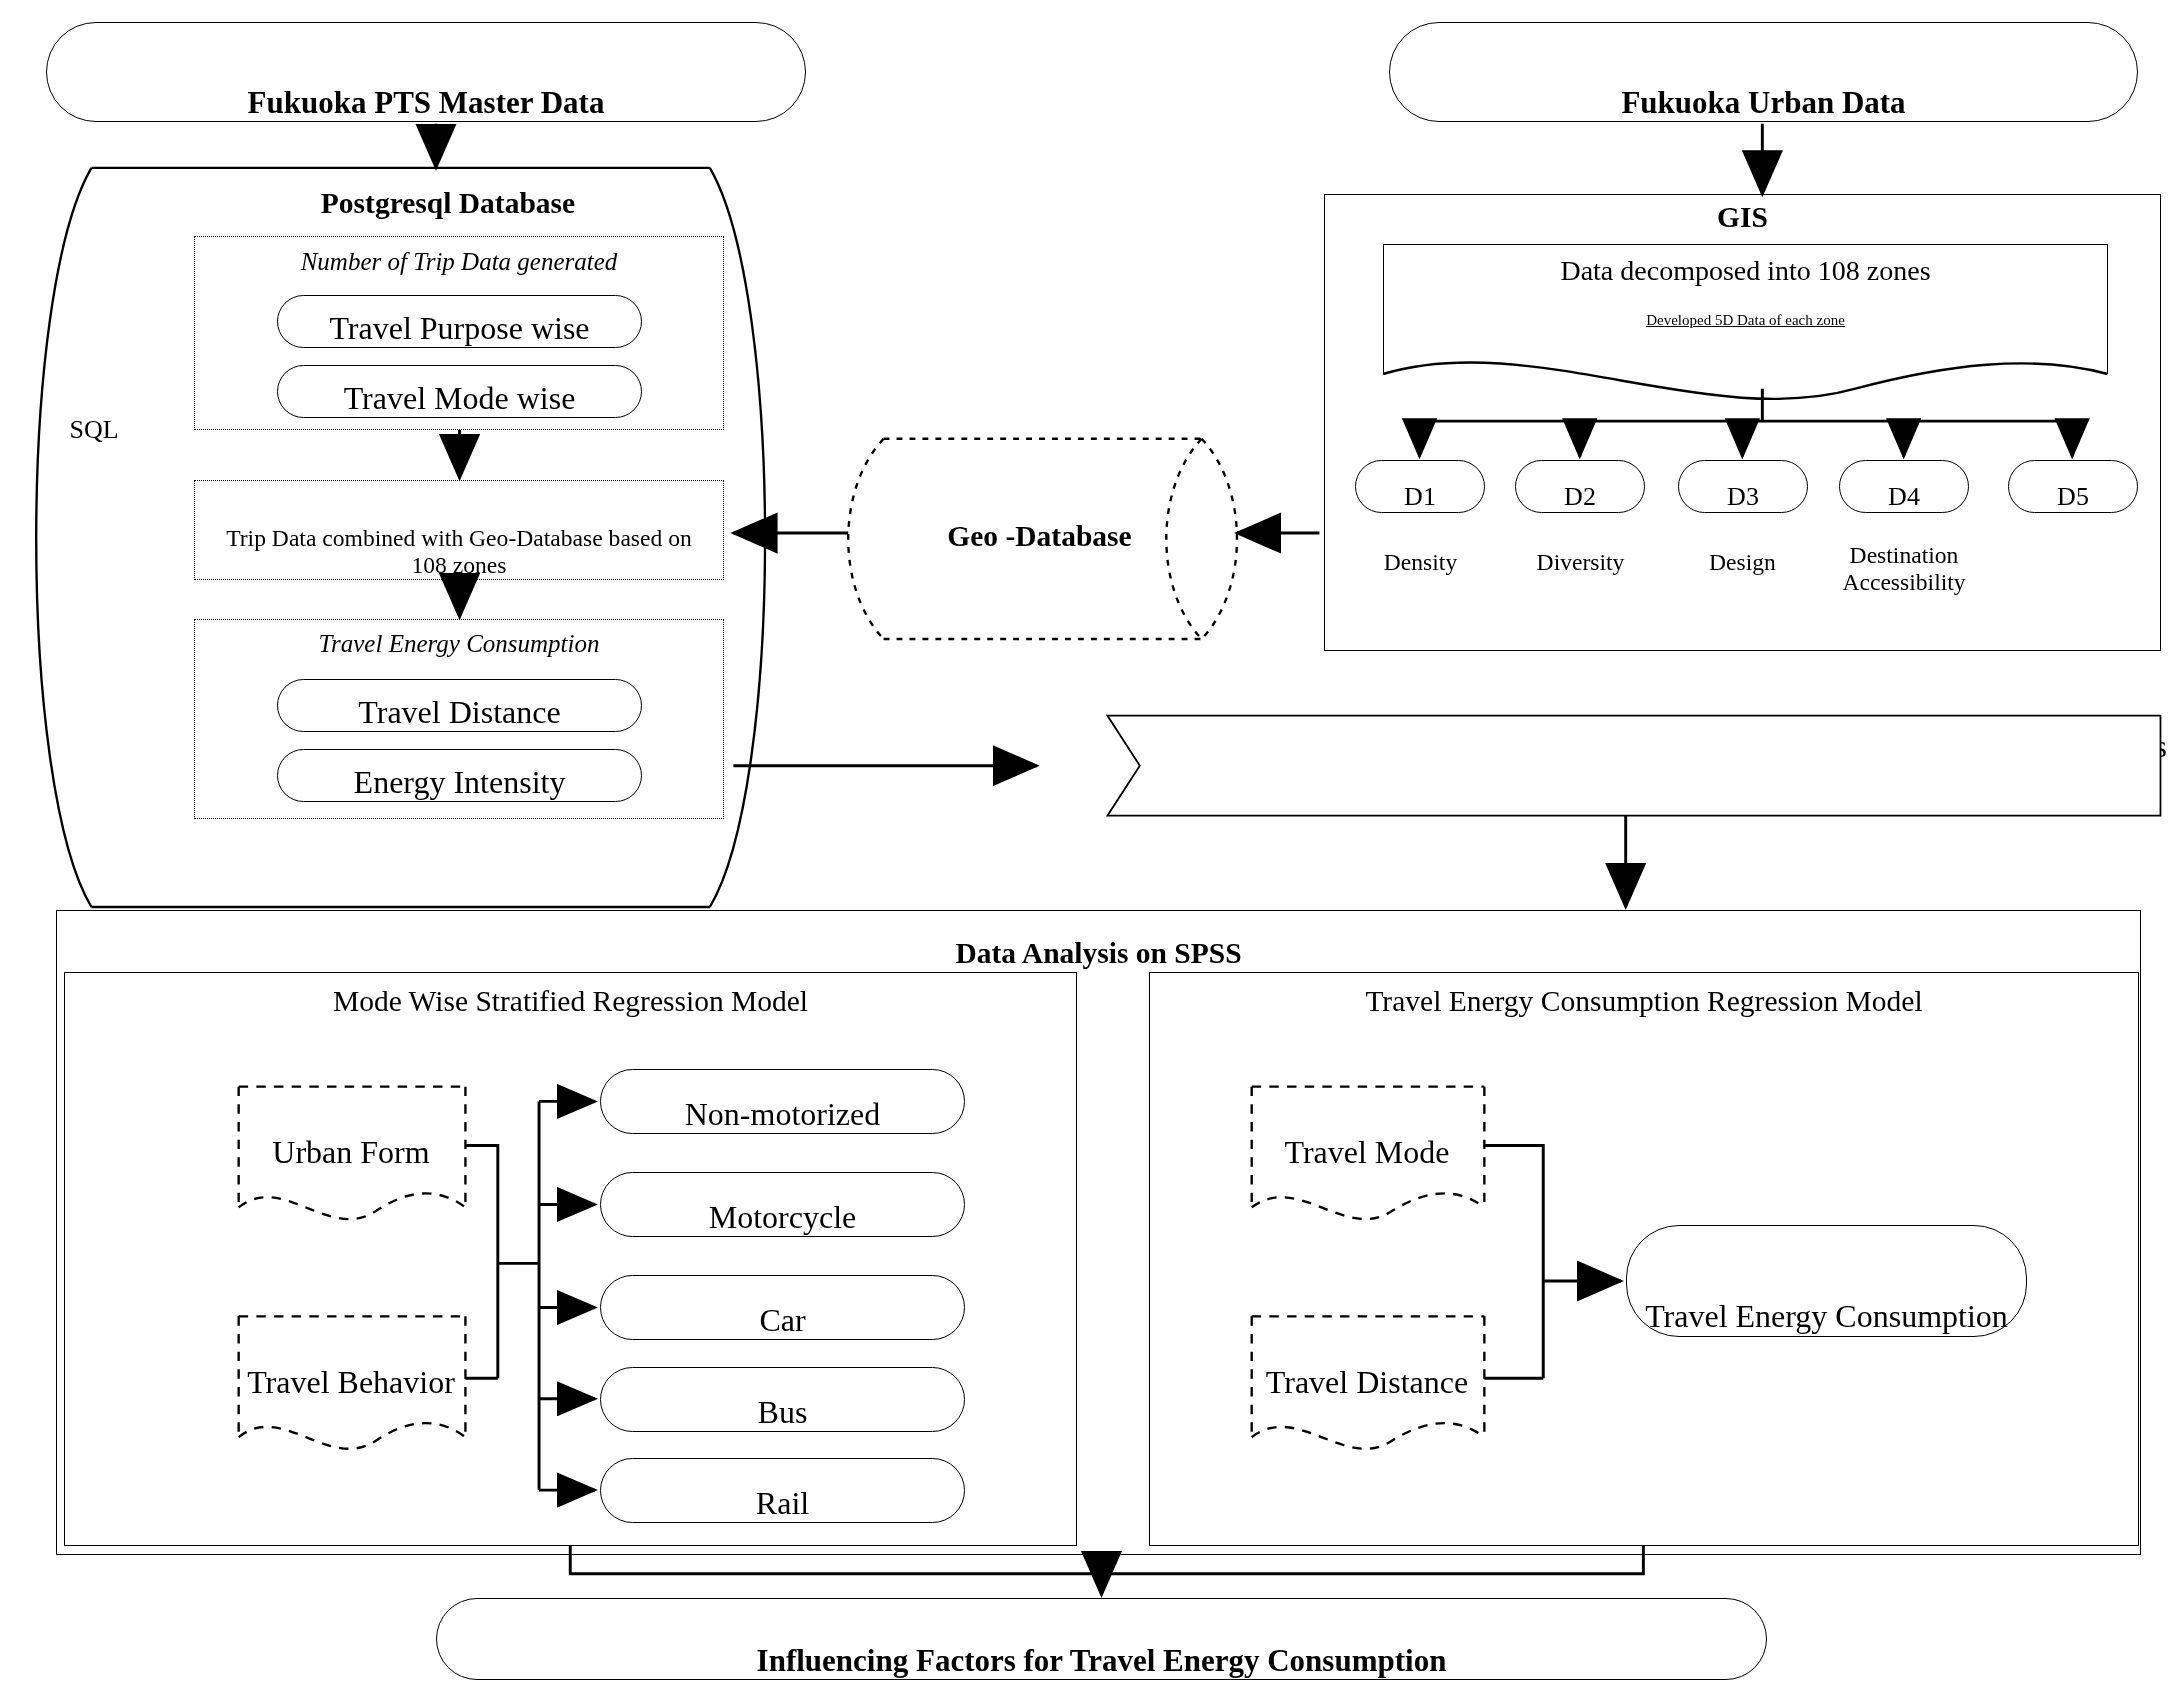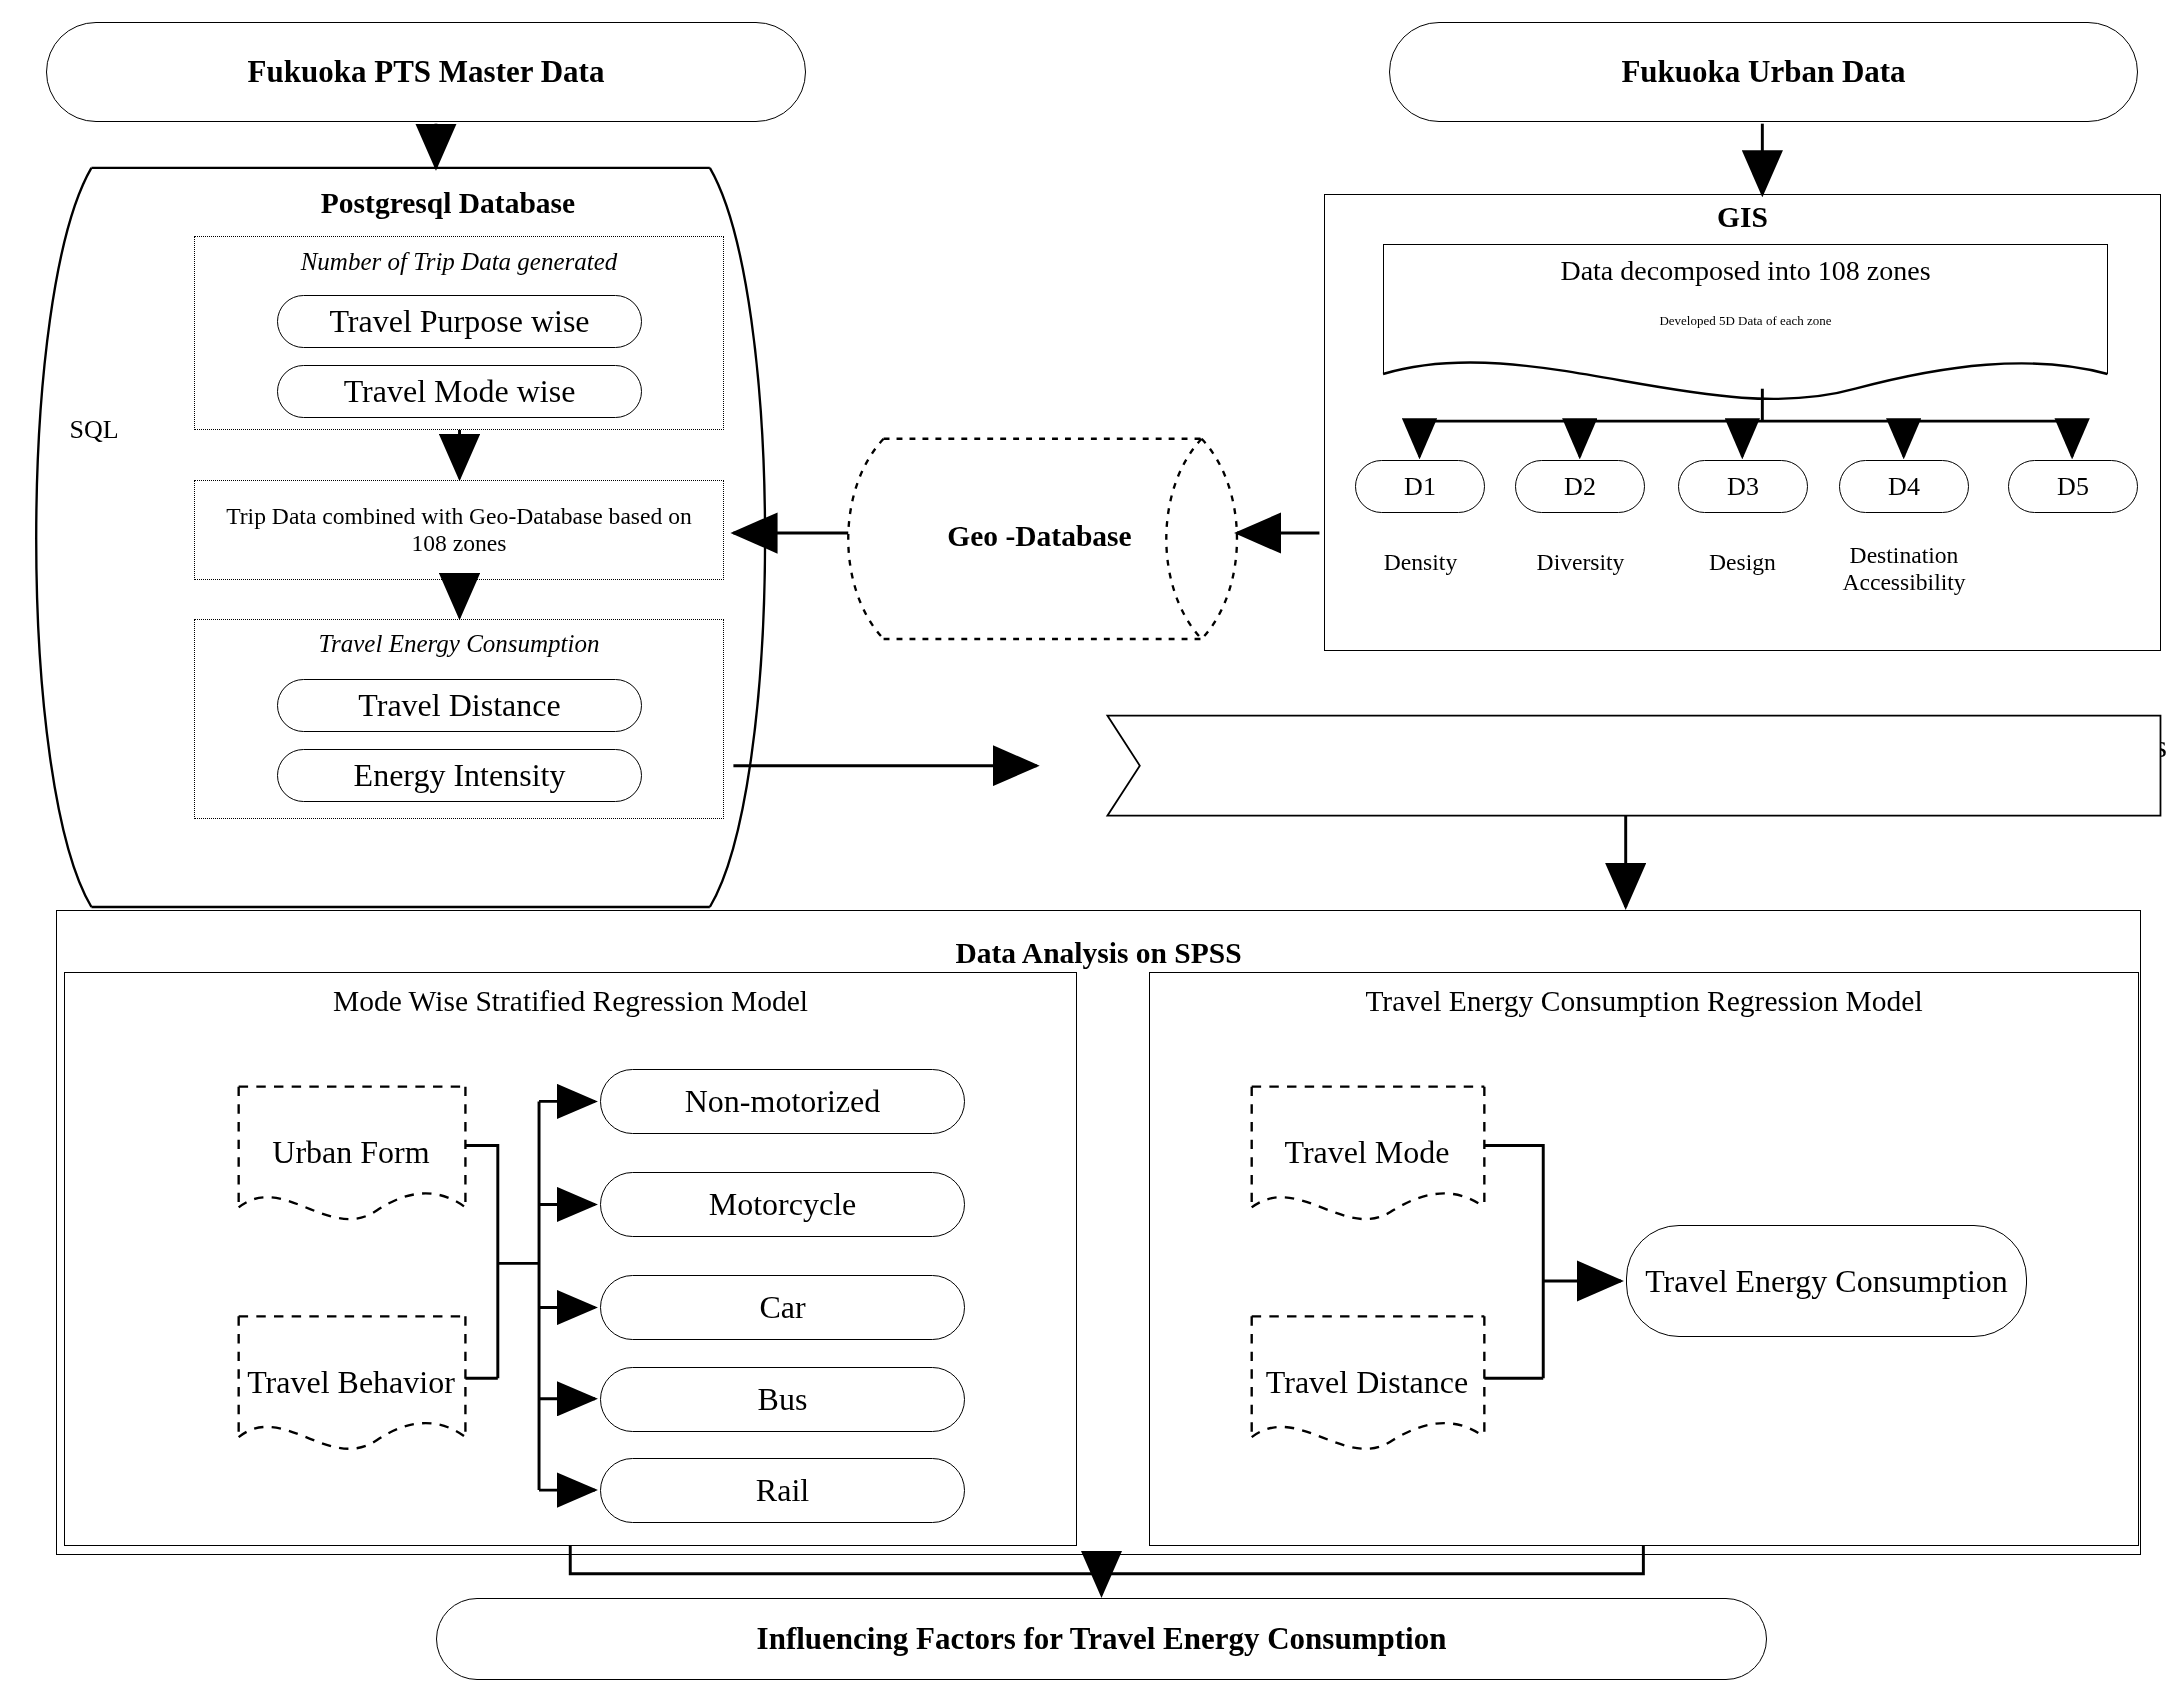"Fukuoka PTS Master Data" .node { align-items: center -> flex-end }
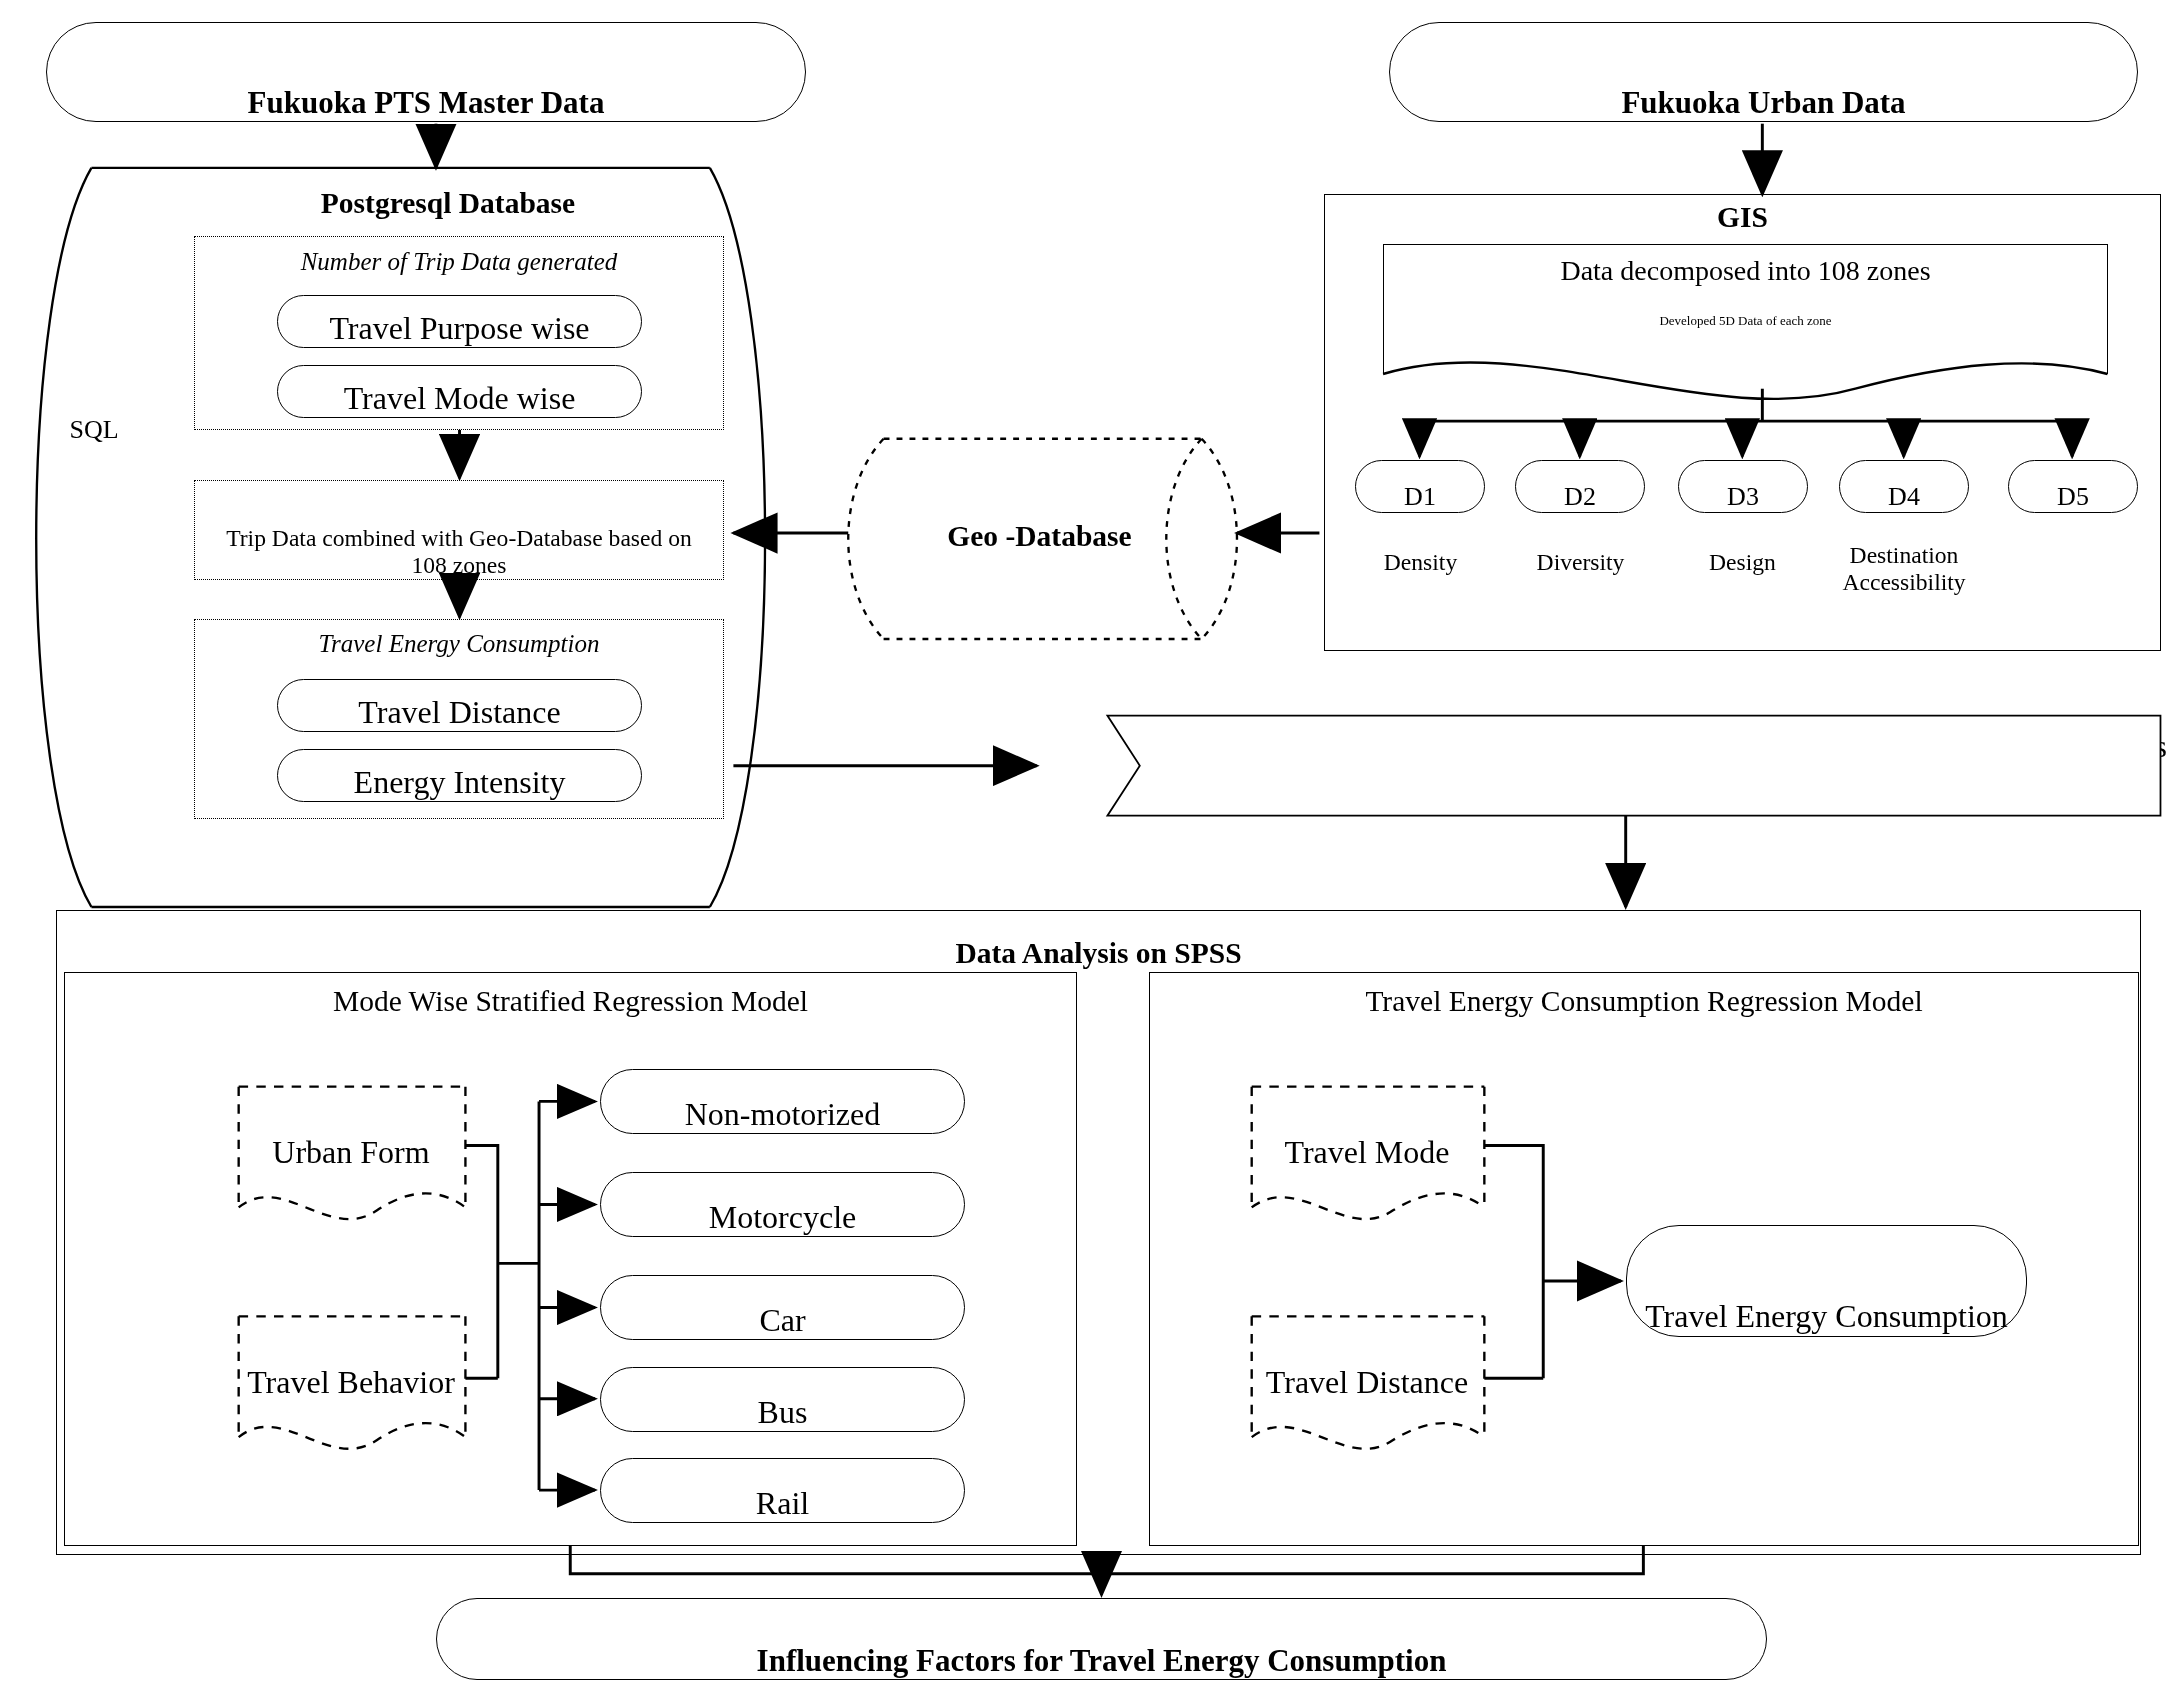"Developed 5D Data of each" .t-xs { font-size: 13px -> 15px; text-decoration: none -> underline }
